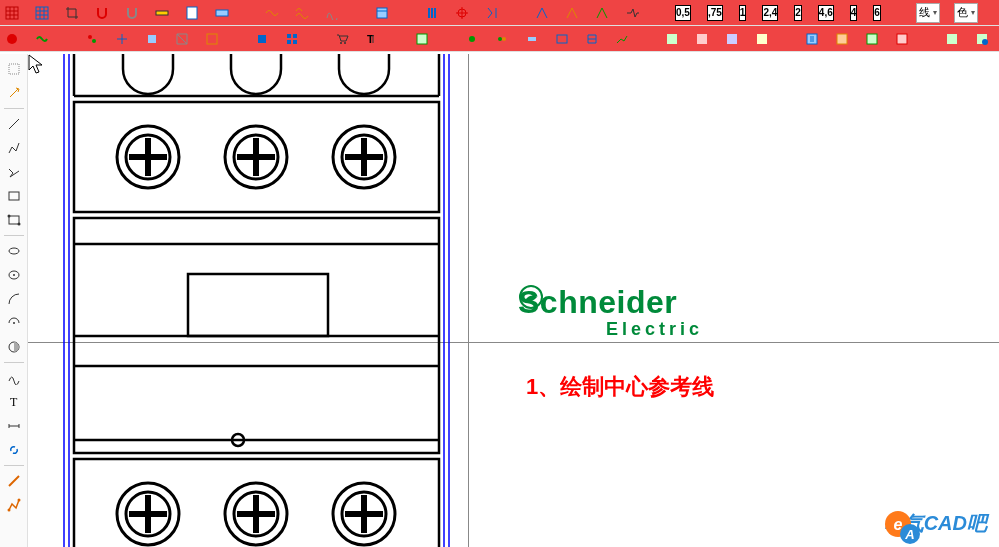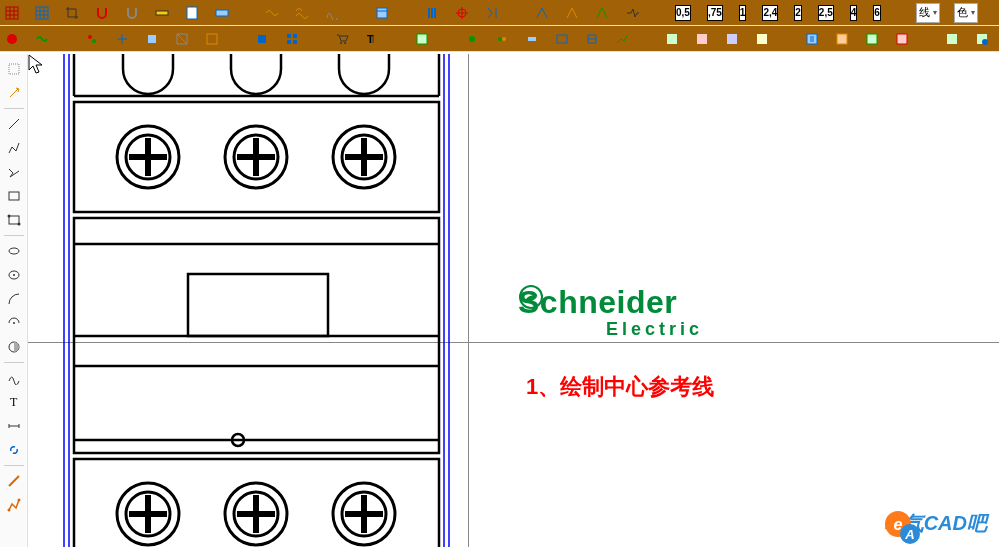"0,5" .toolbar-row { background: #a16207 -> #ef4444 }
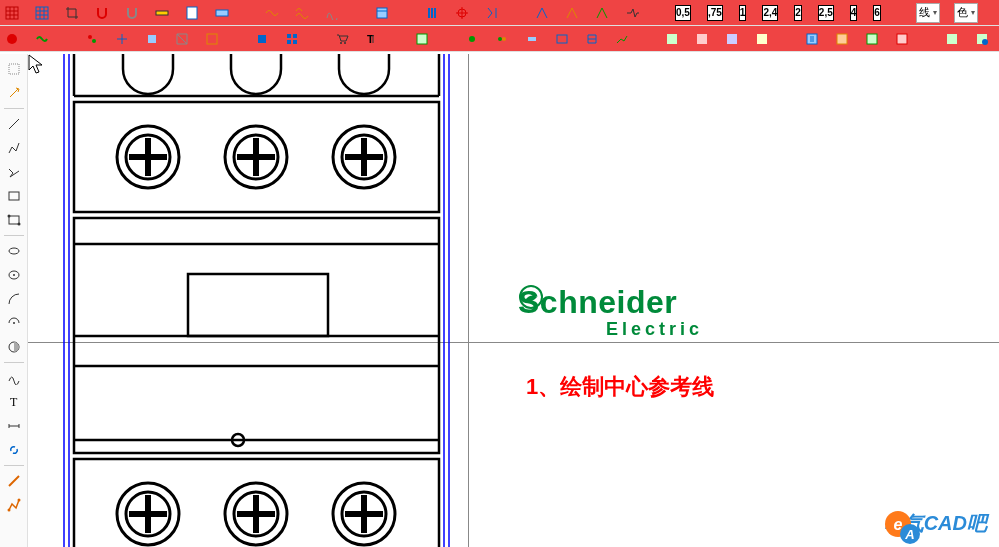"2,5" span.num-btn { text: 2,5 -> 4,6 }
